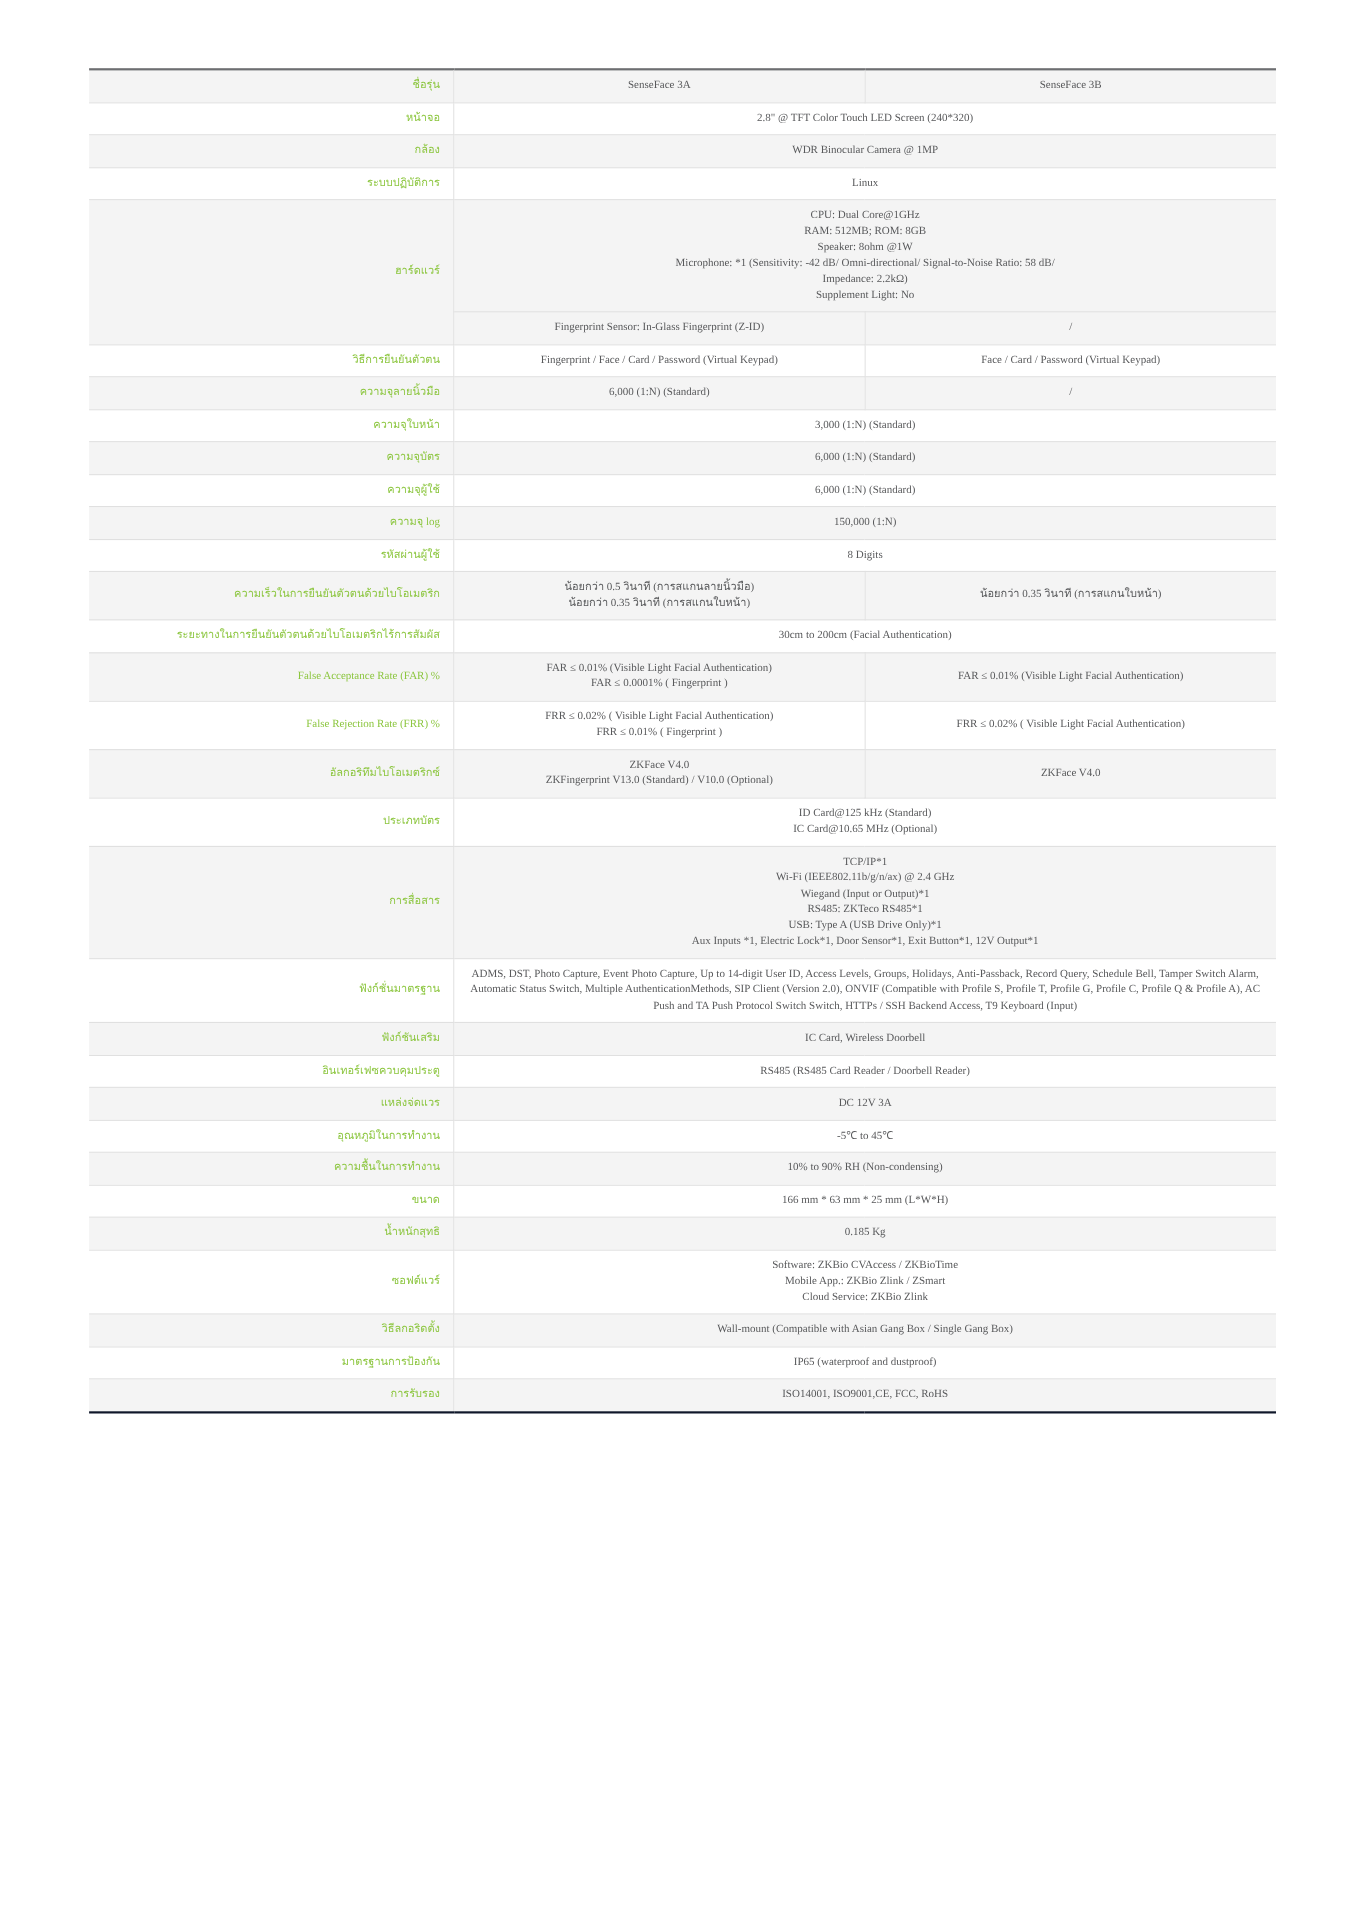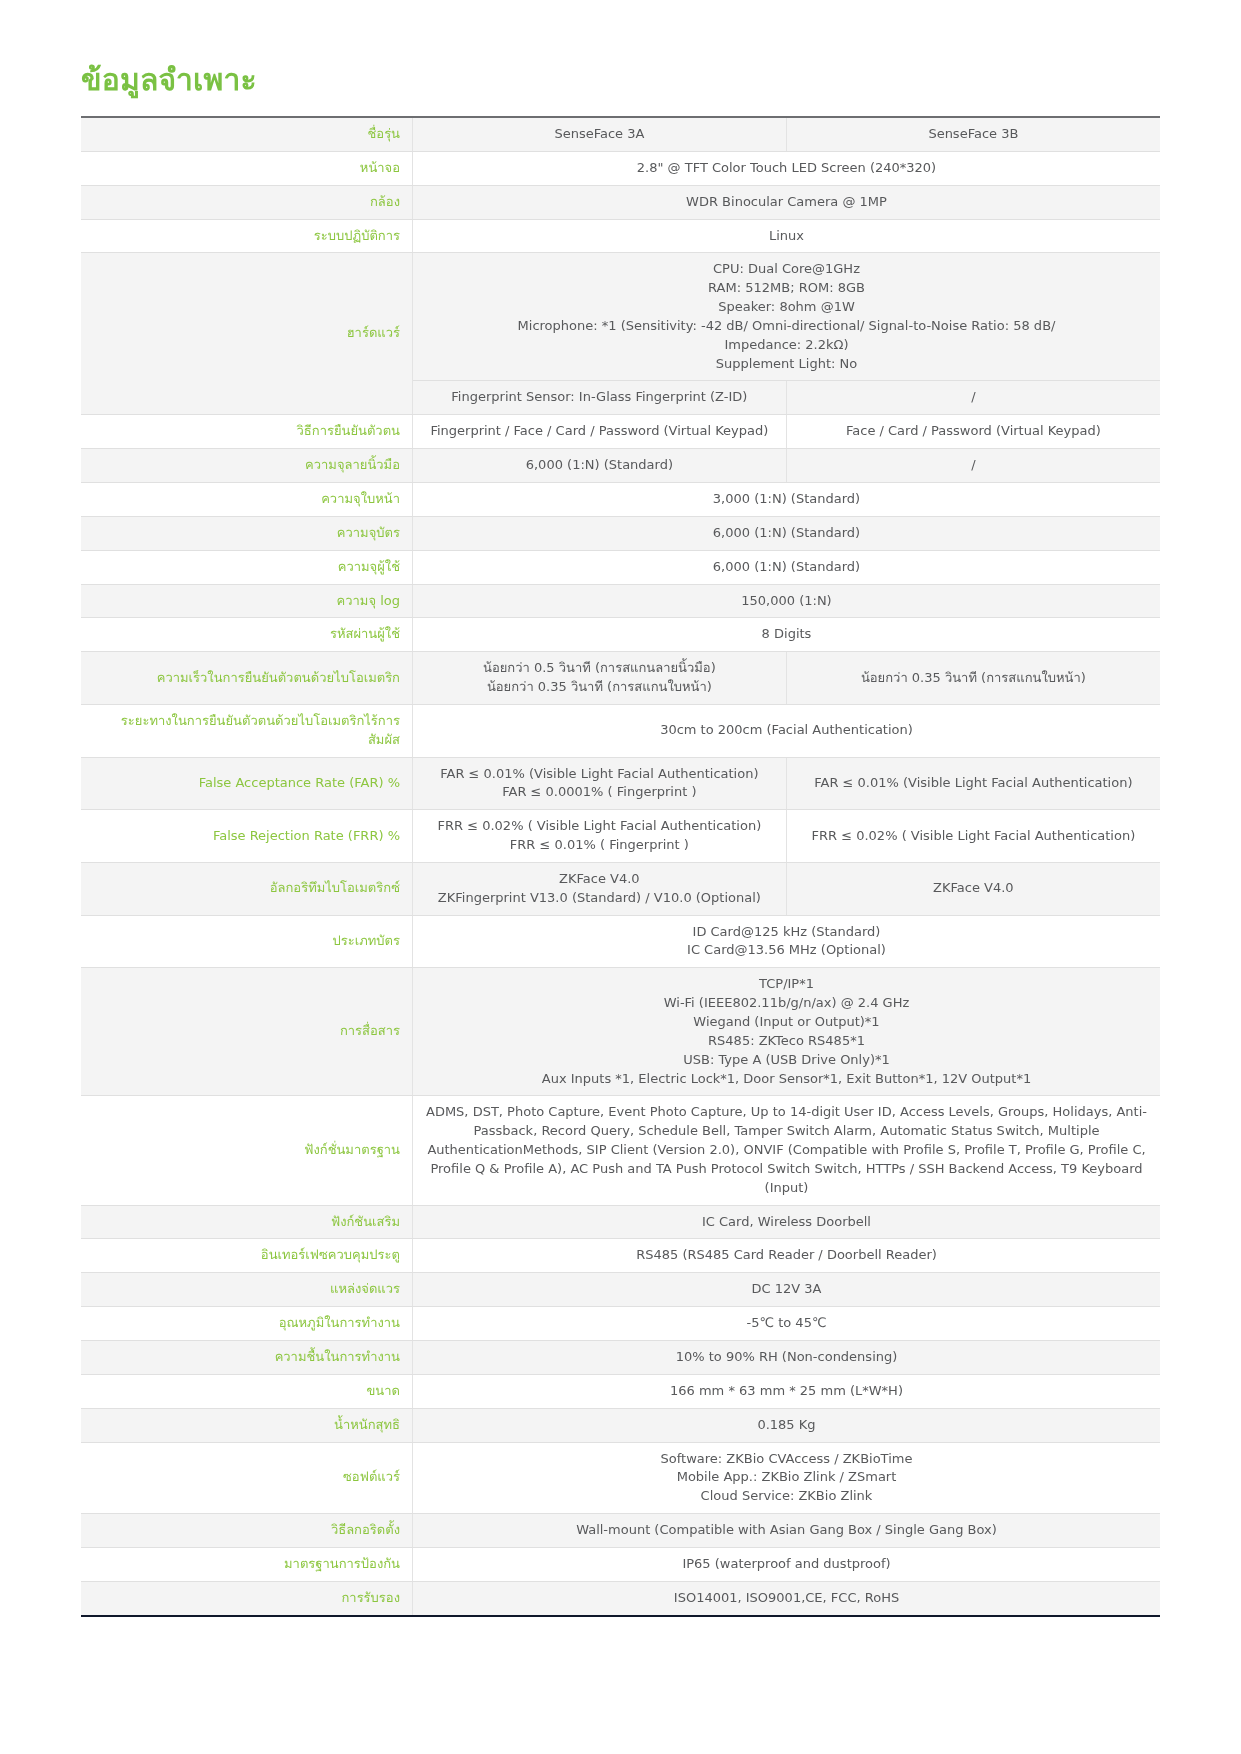"ข้อมูลจำเพาะ" h1.page-title { html: <h1>ข้อมูลจำเพาะ</h1> -> none }
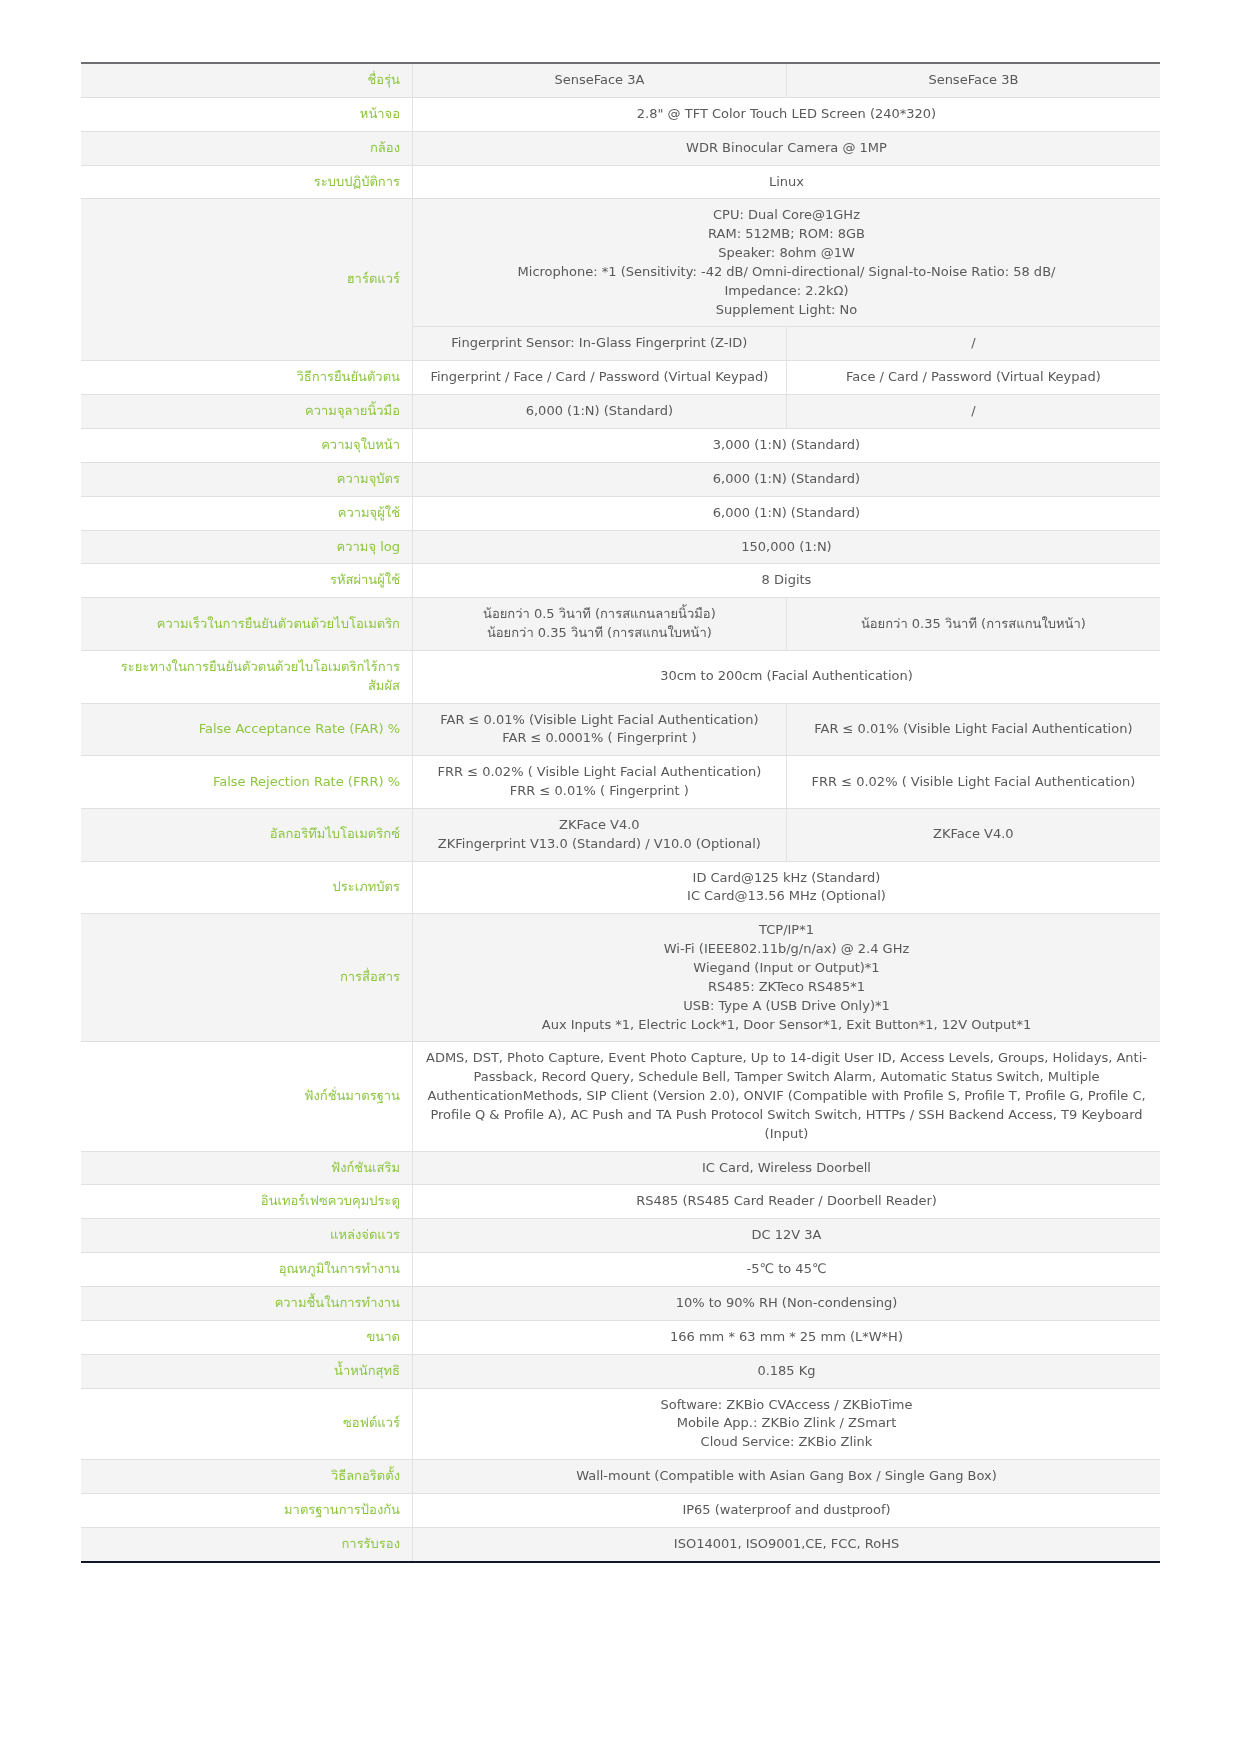"ชื่อรุ่น" table.spec-table { font-family: none -> Liberation Serif, serif; font-size: 13px -> 10px }
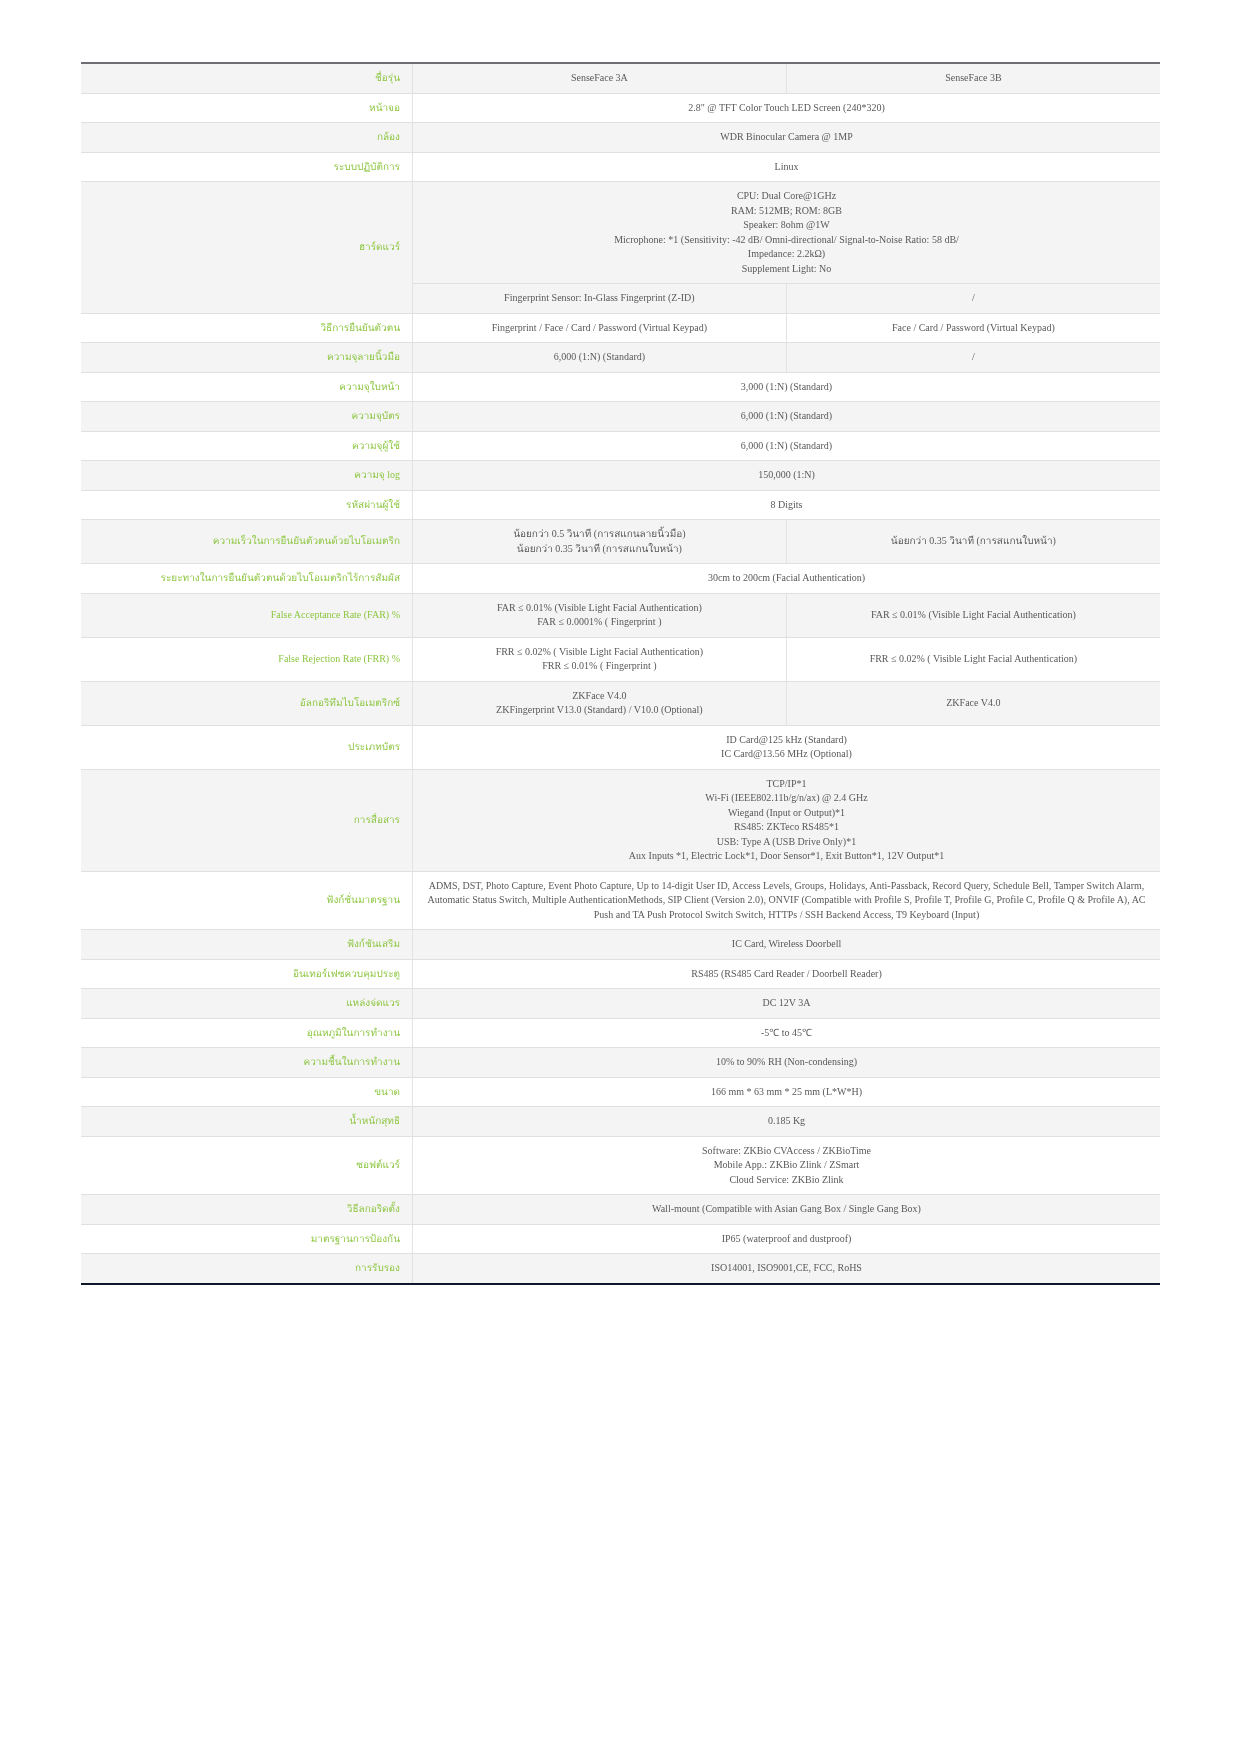"ID Card@125 kHz (Standard)" td.value { text: Card@13.56 -> Card@10.65 }
